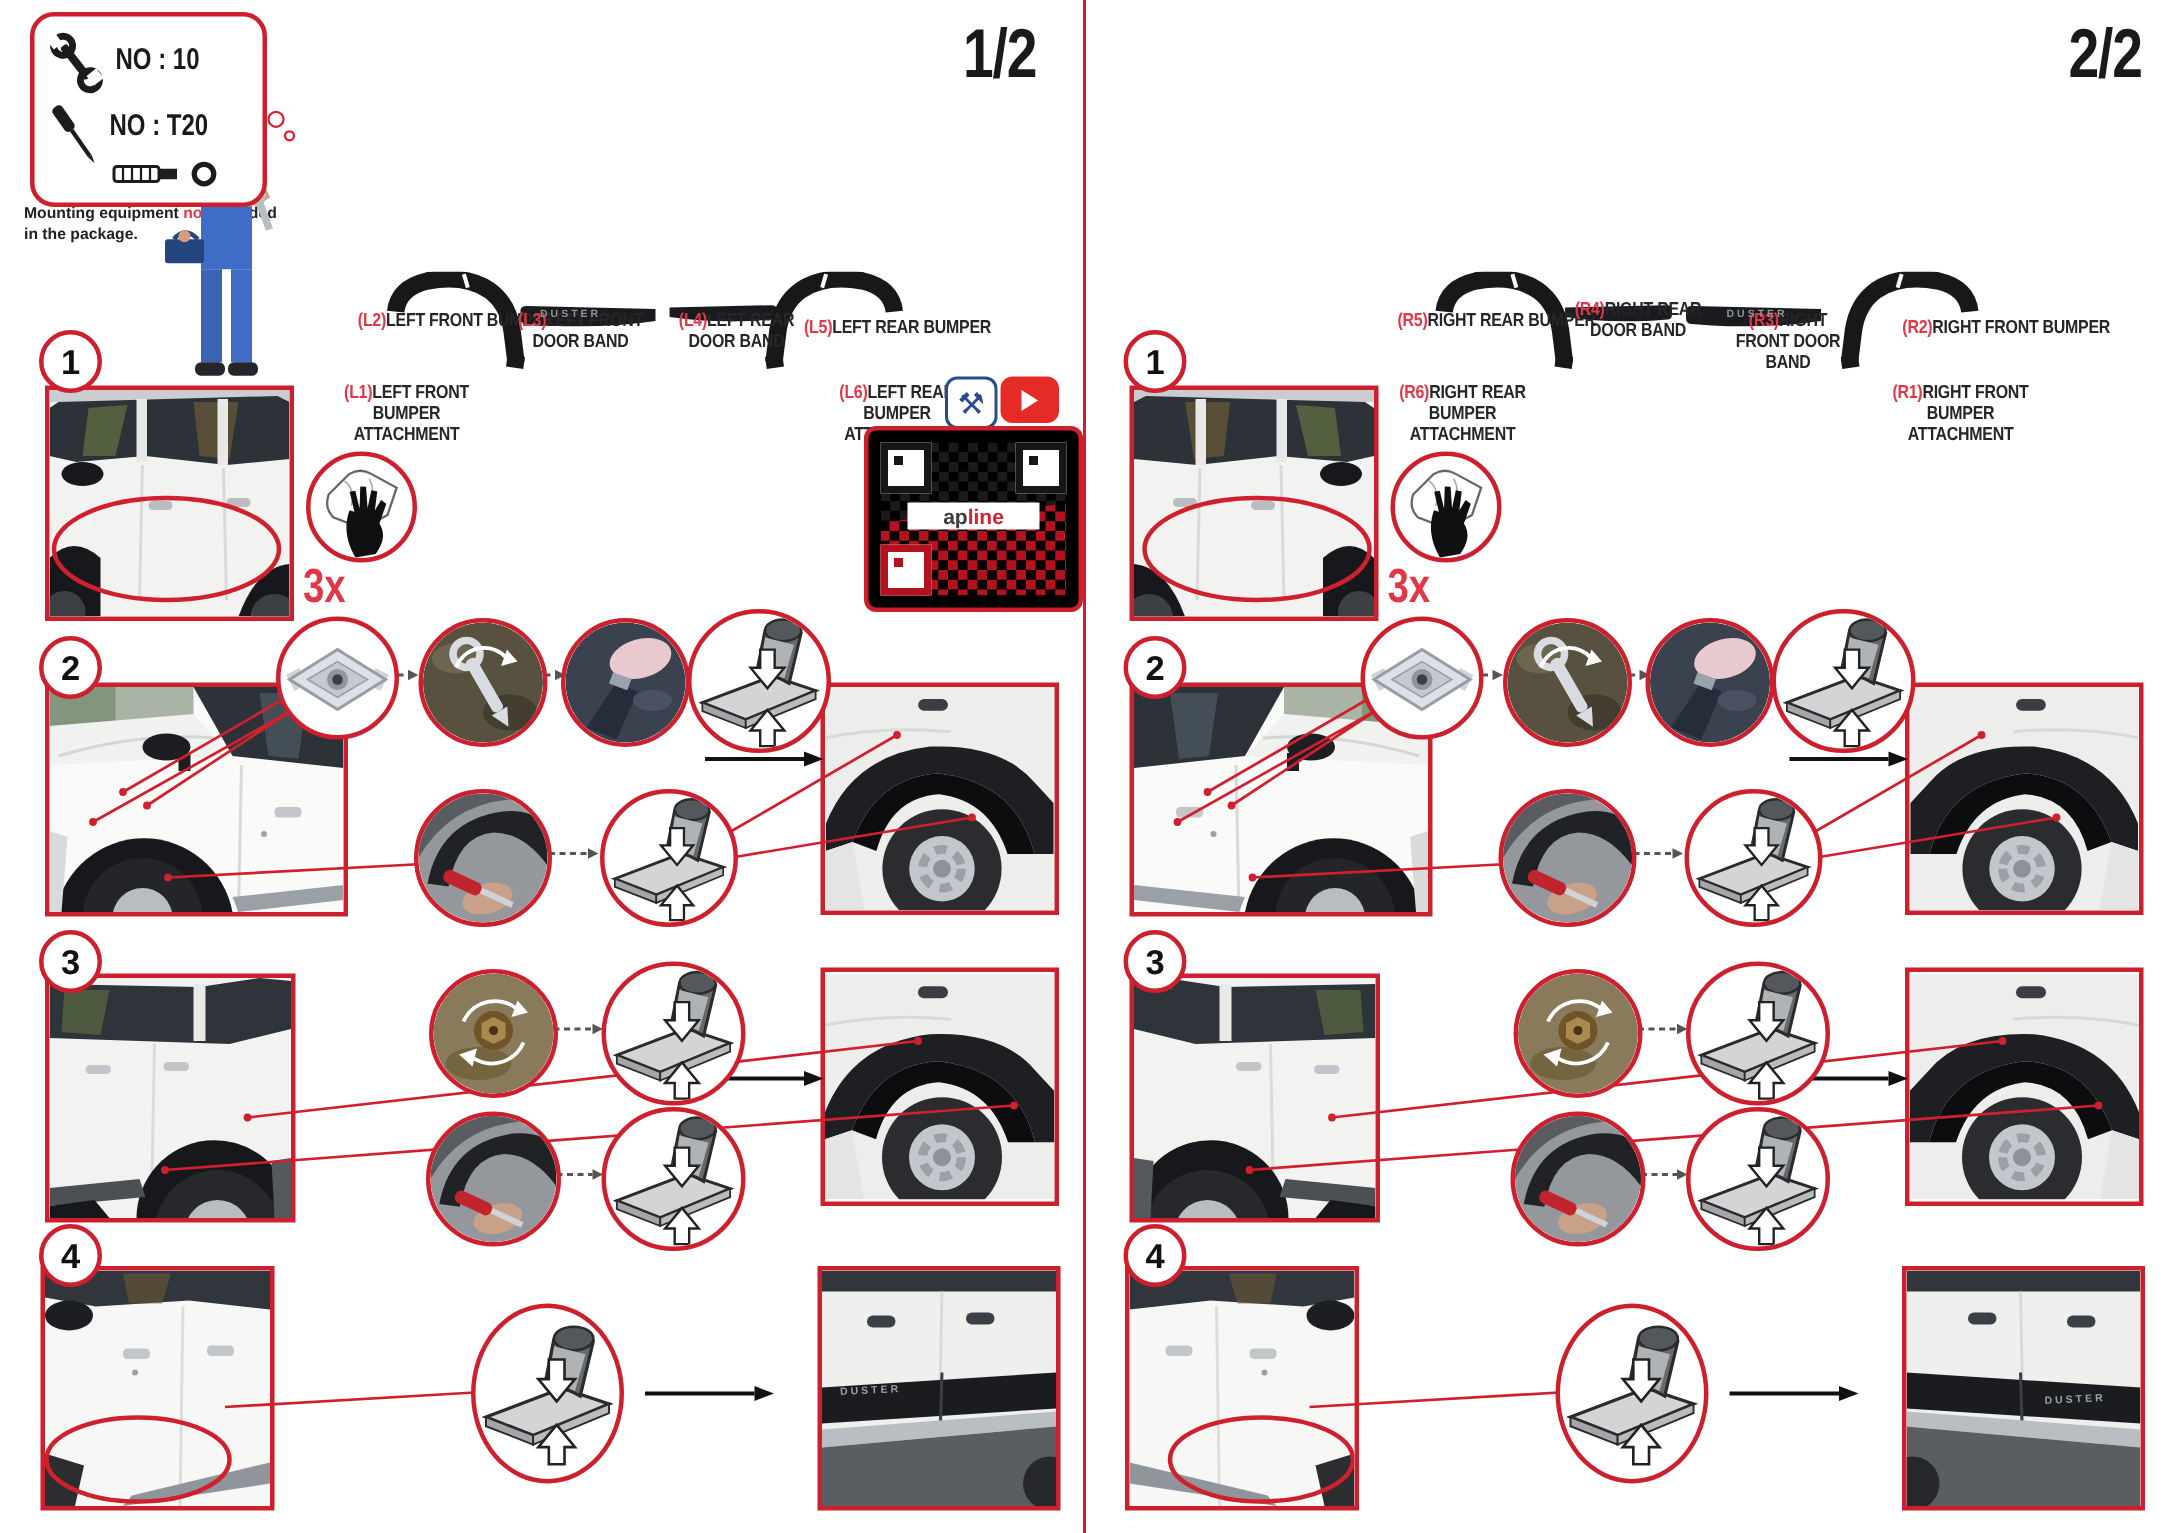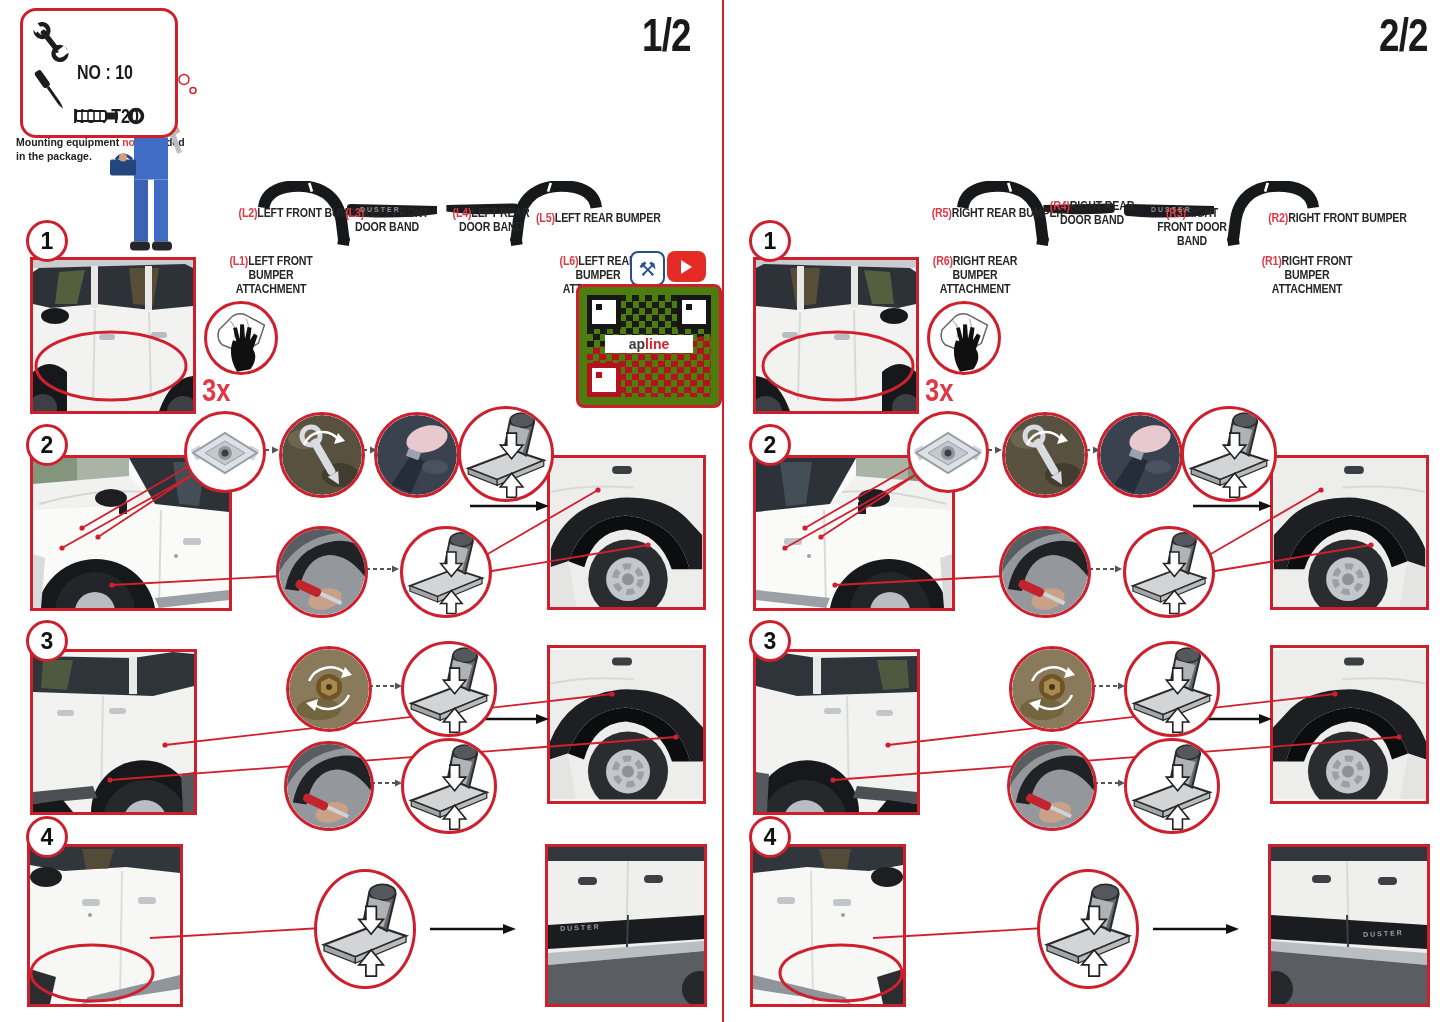"NO : 10" .toollbl { margin-top: 32px -> none }
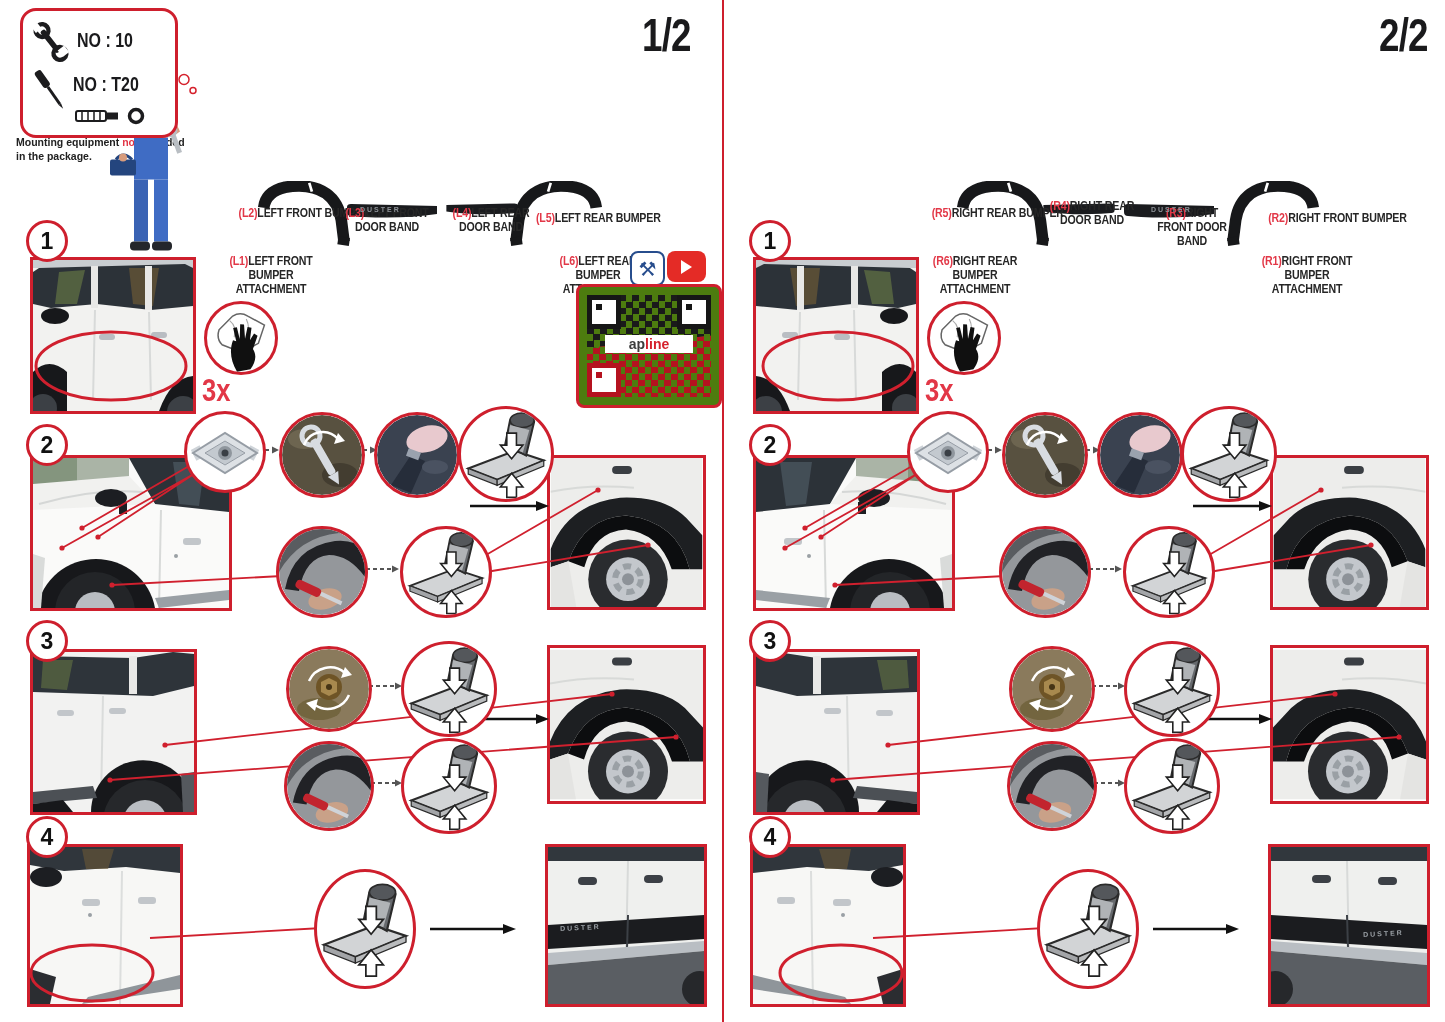"ap" .qrbox { background: #4d7c0f -> #000000 }
